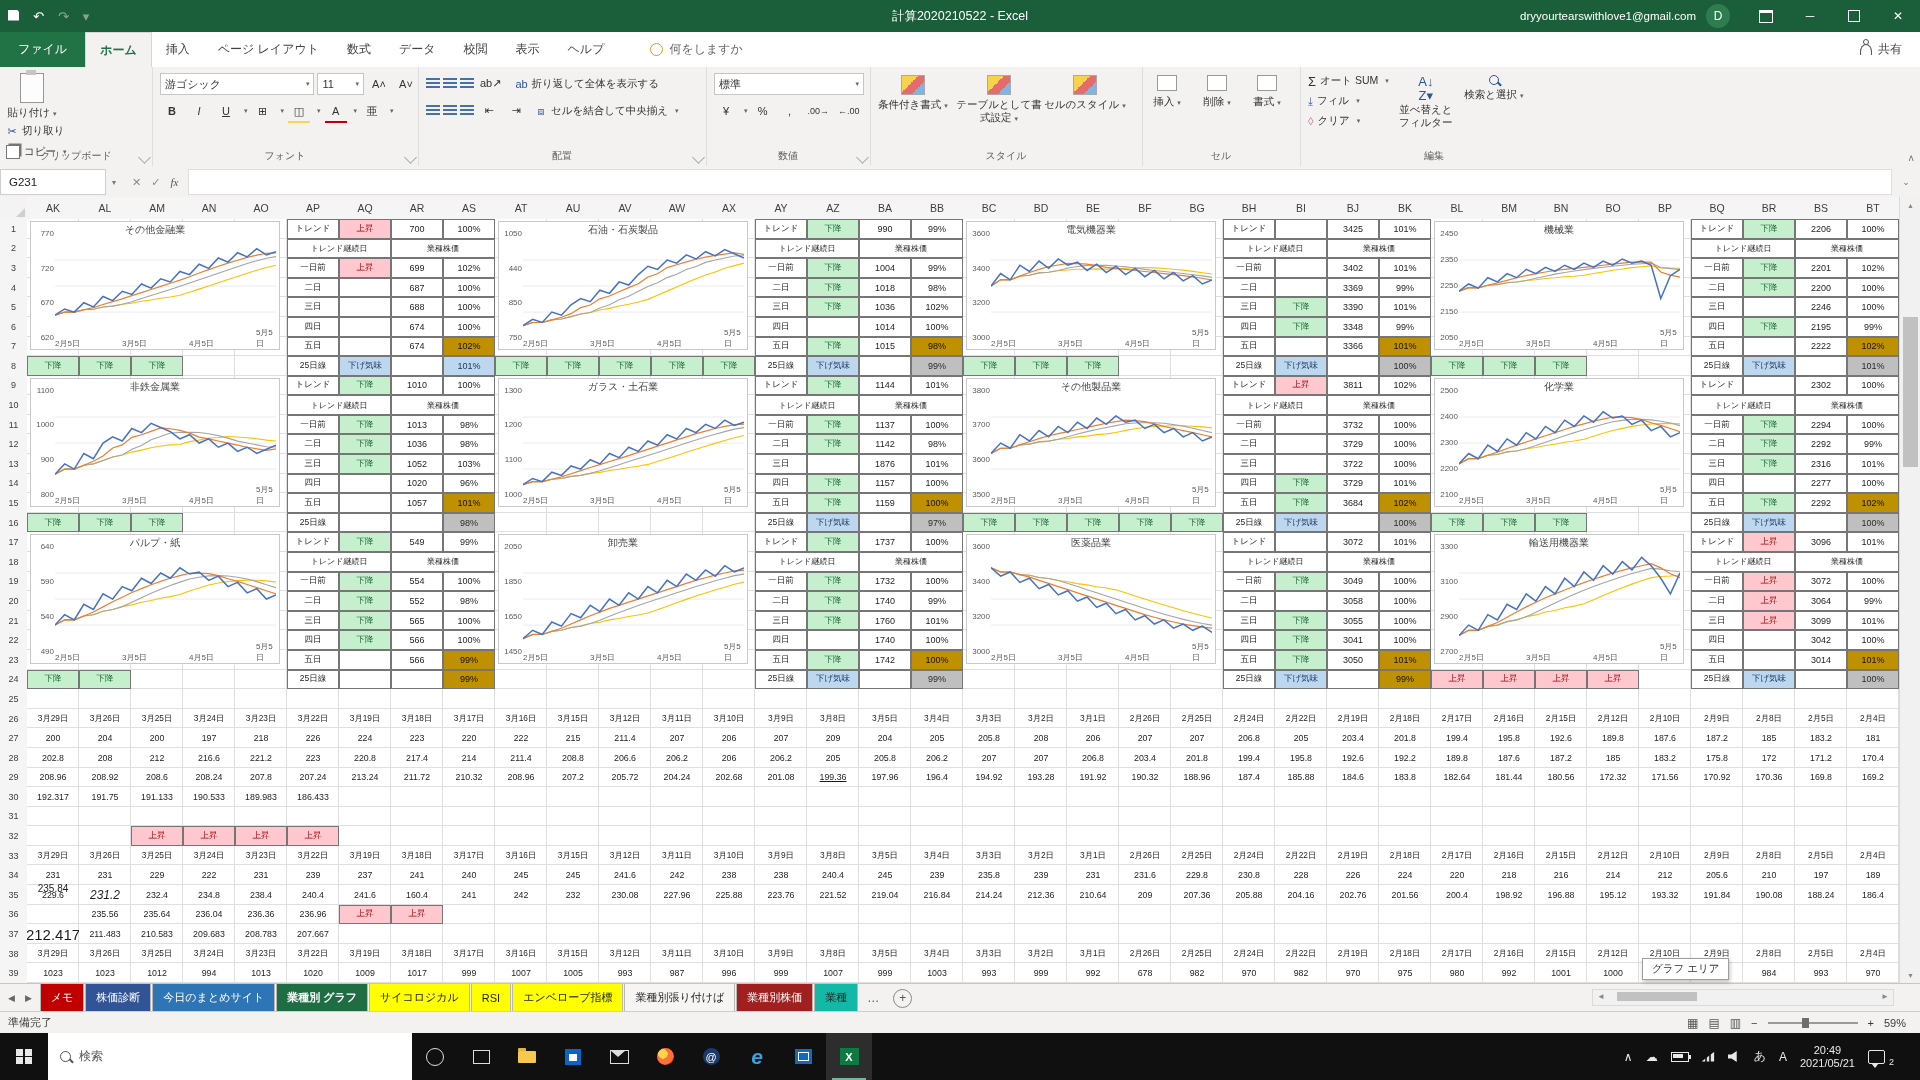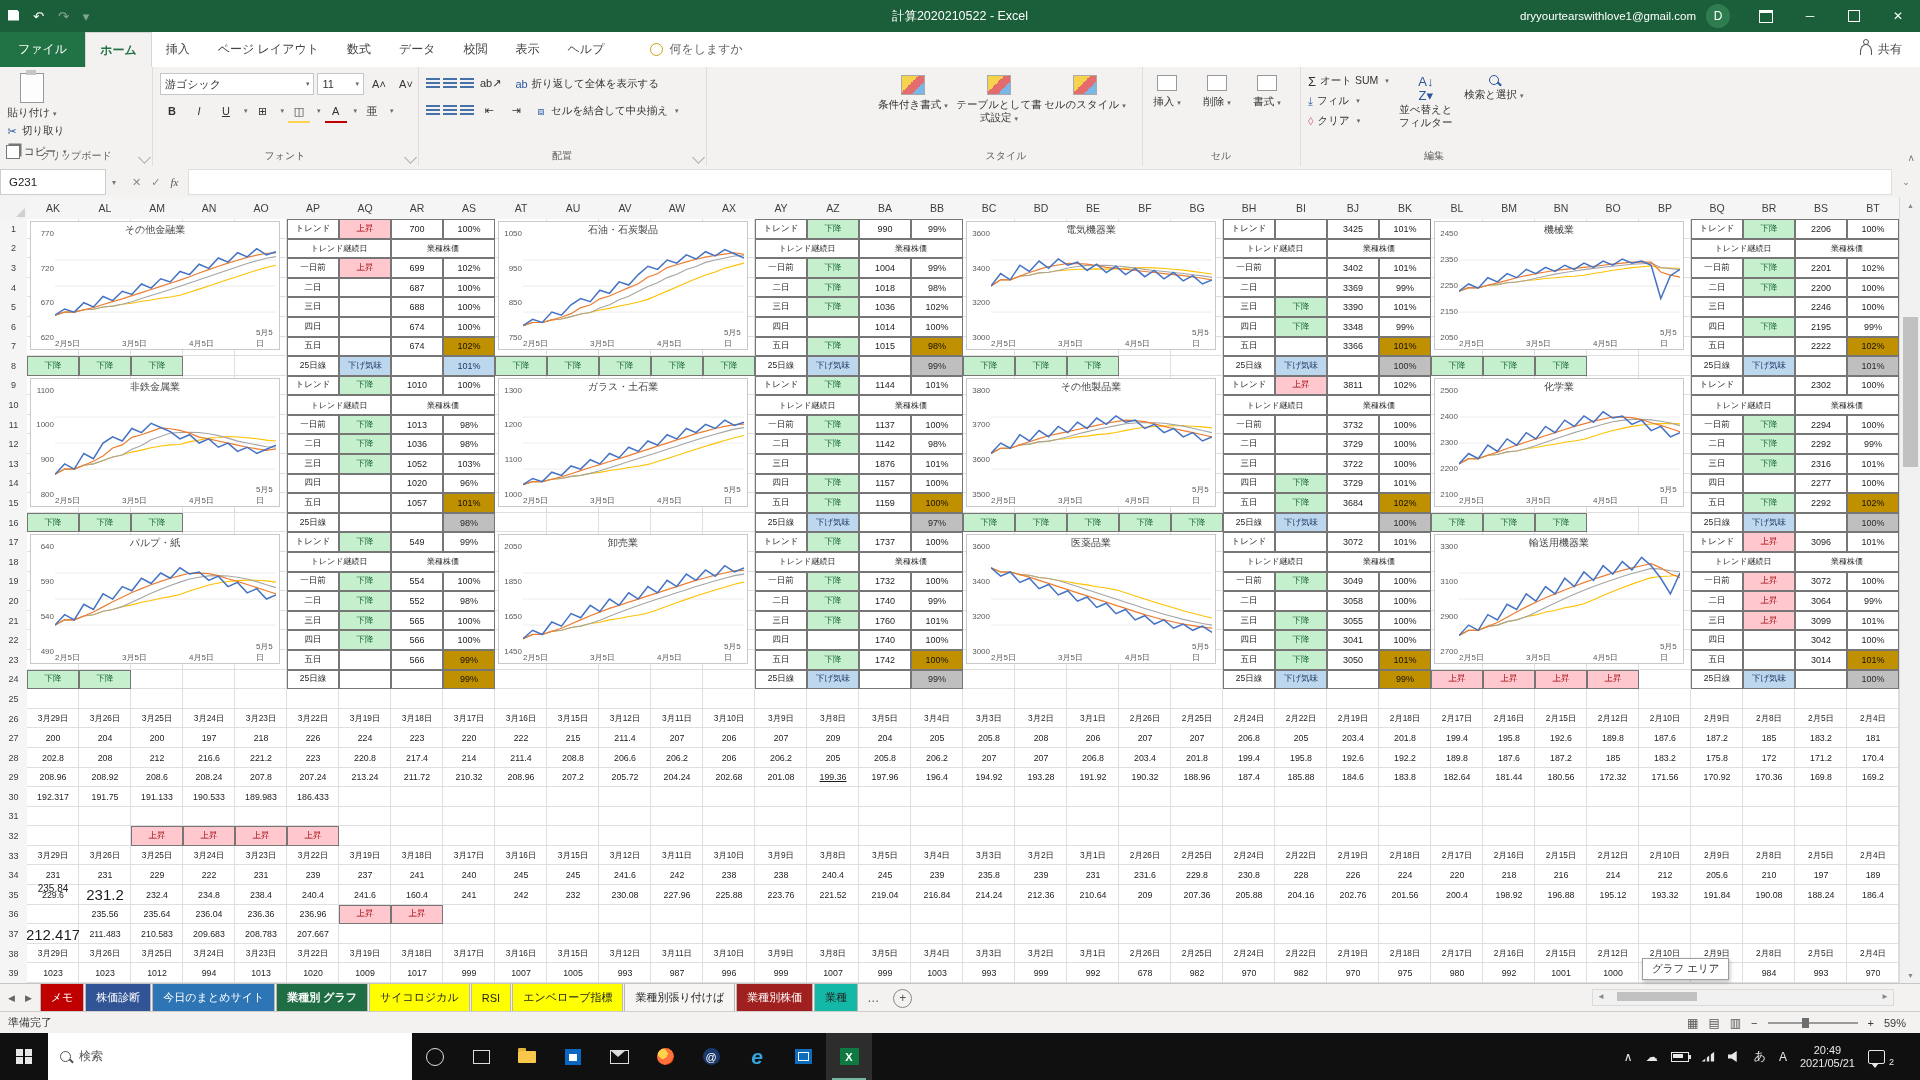"標準" section.rg { html: none -> <section> <div> <div> <span> <span>標準</span> <span>▾</span> </span> </div> <div> <span>¥</span> <span>▾</span> <span>%</span> <span>,</span> <span>.00→</span> <span>←.00</span> </div> </div> <div>数値</div> <div></div> </section> }
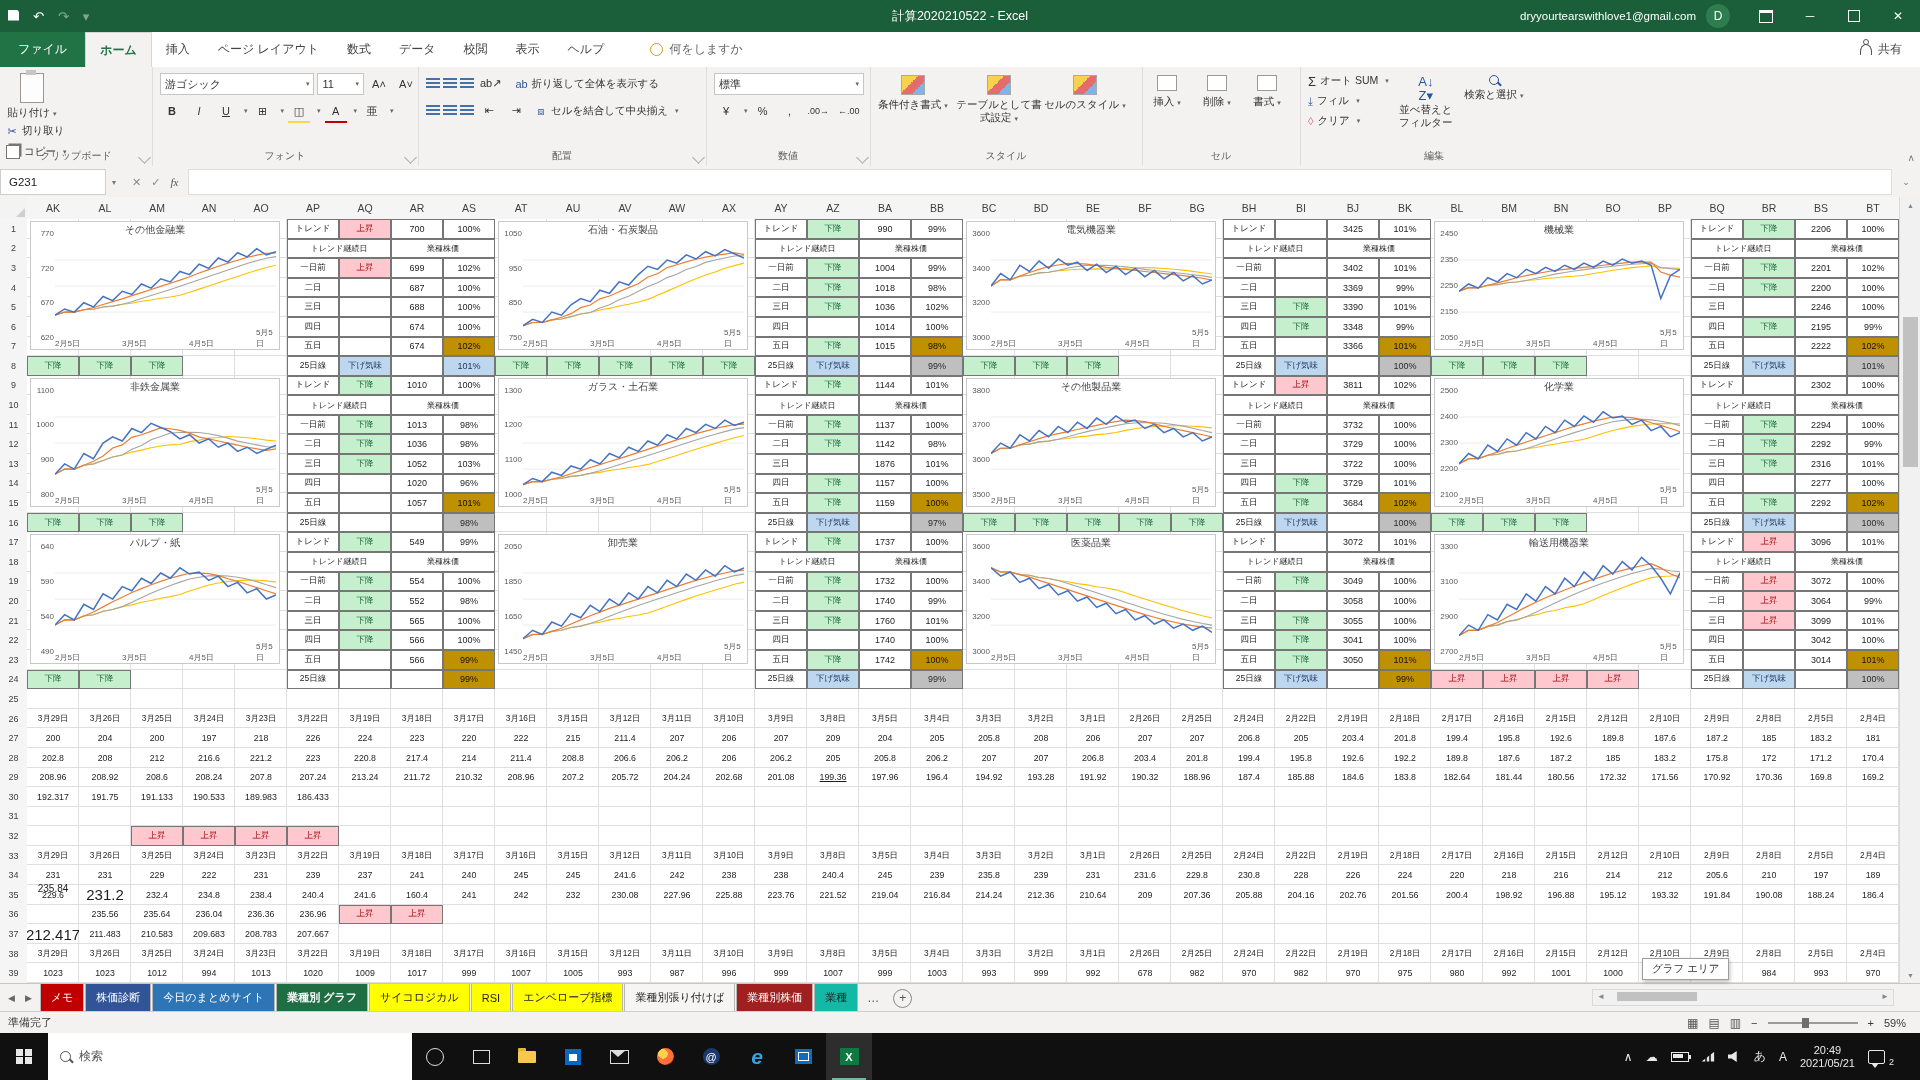"950" div.ylab { text: 950 -> 440 }
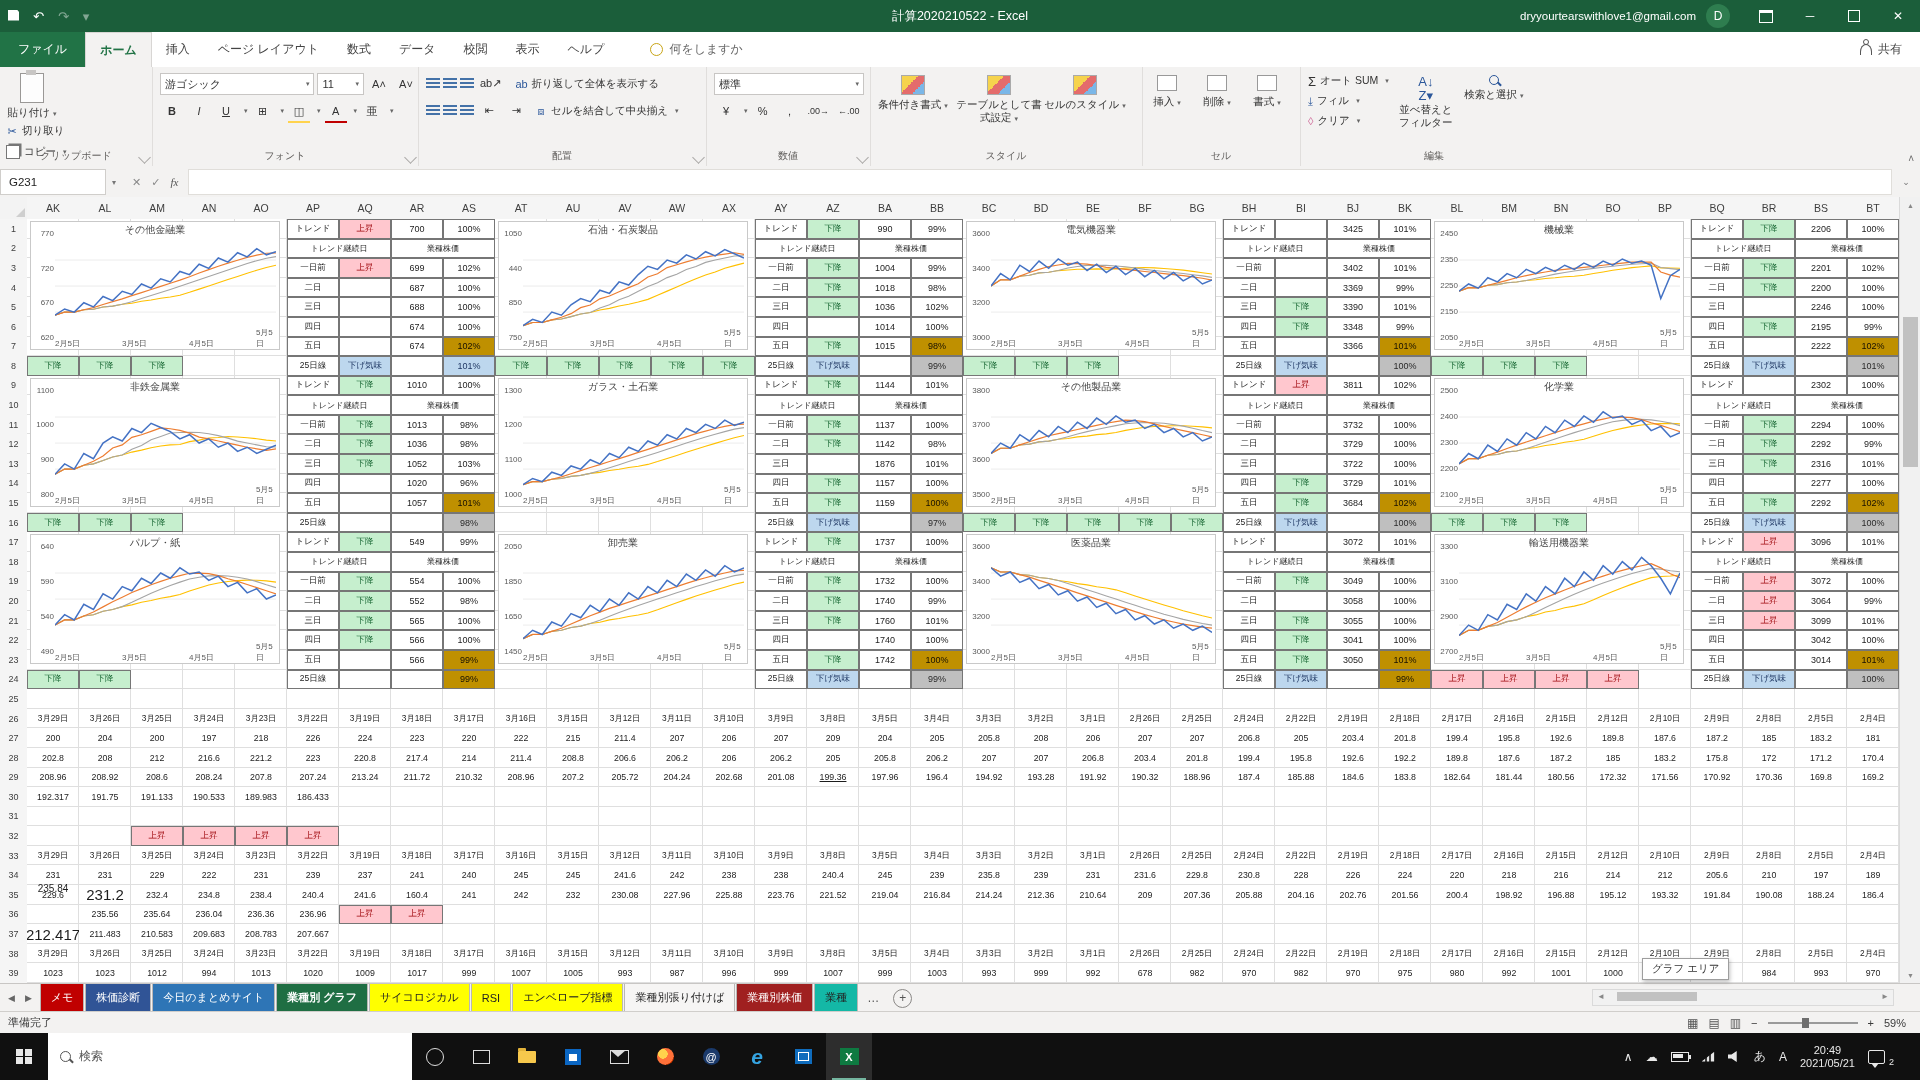"231.2" div.cl { font-size: 15px -> 12px; font-style: none -> italic }
